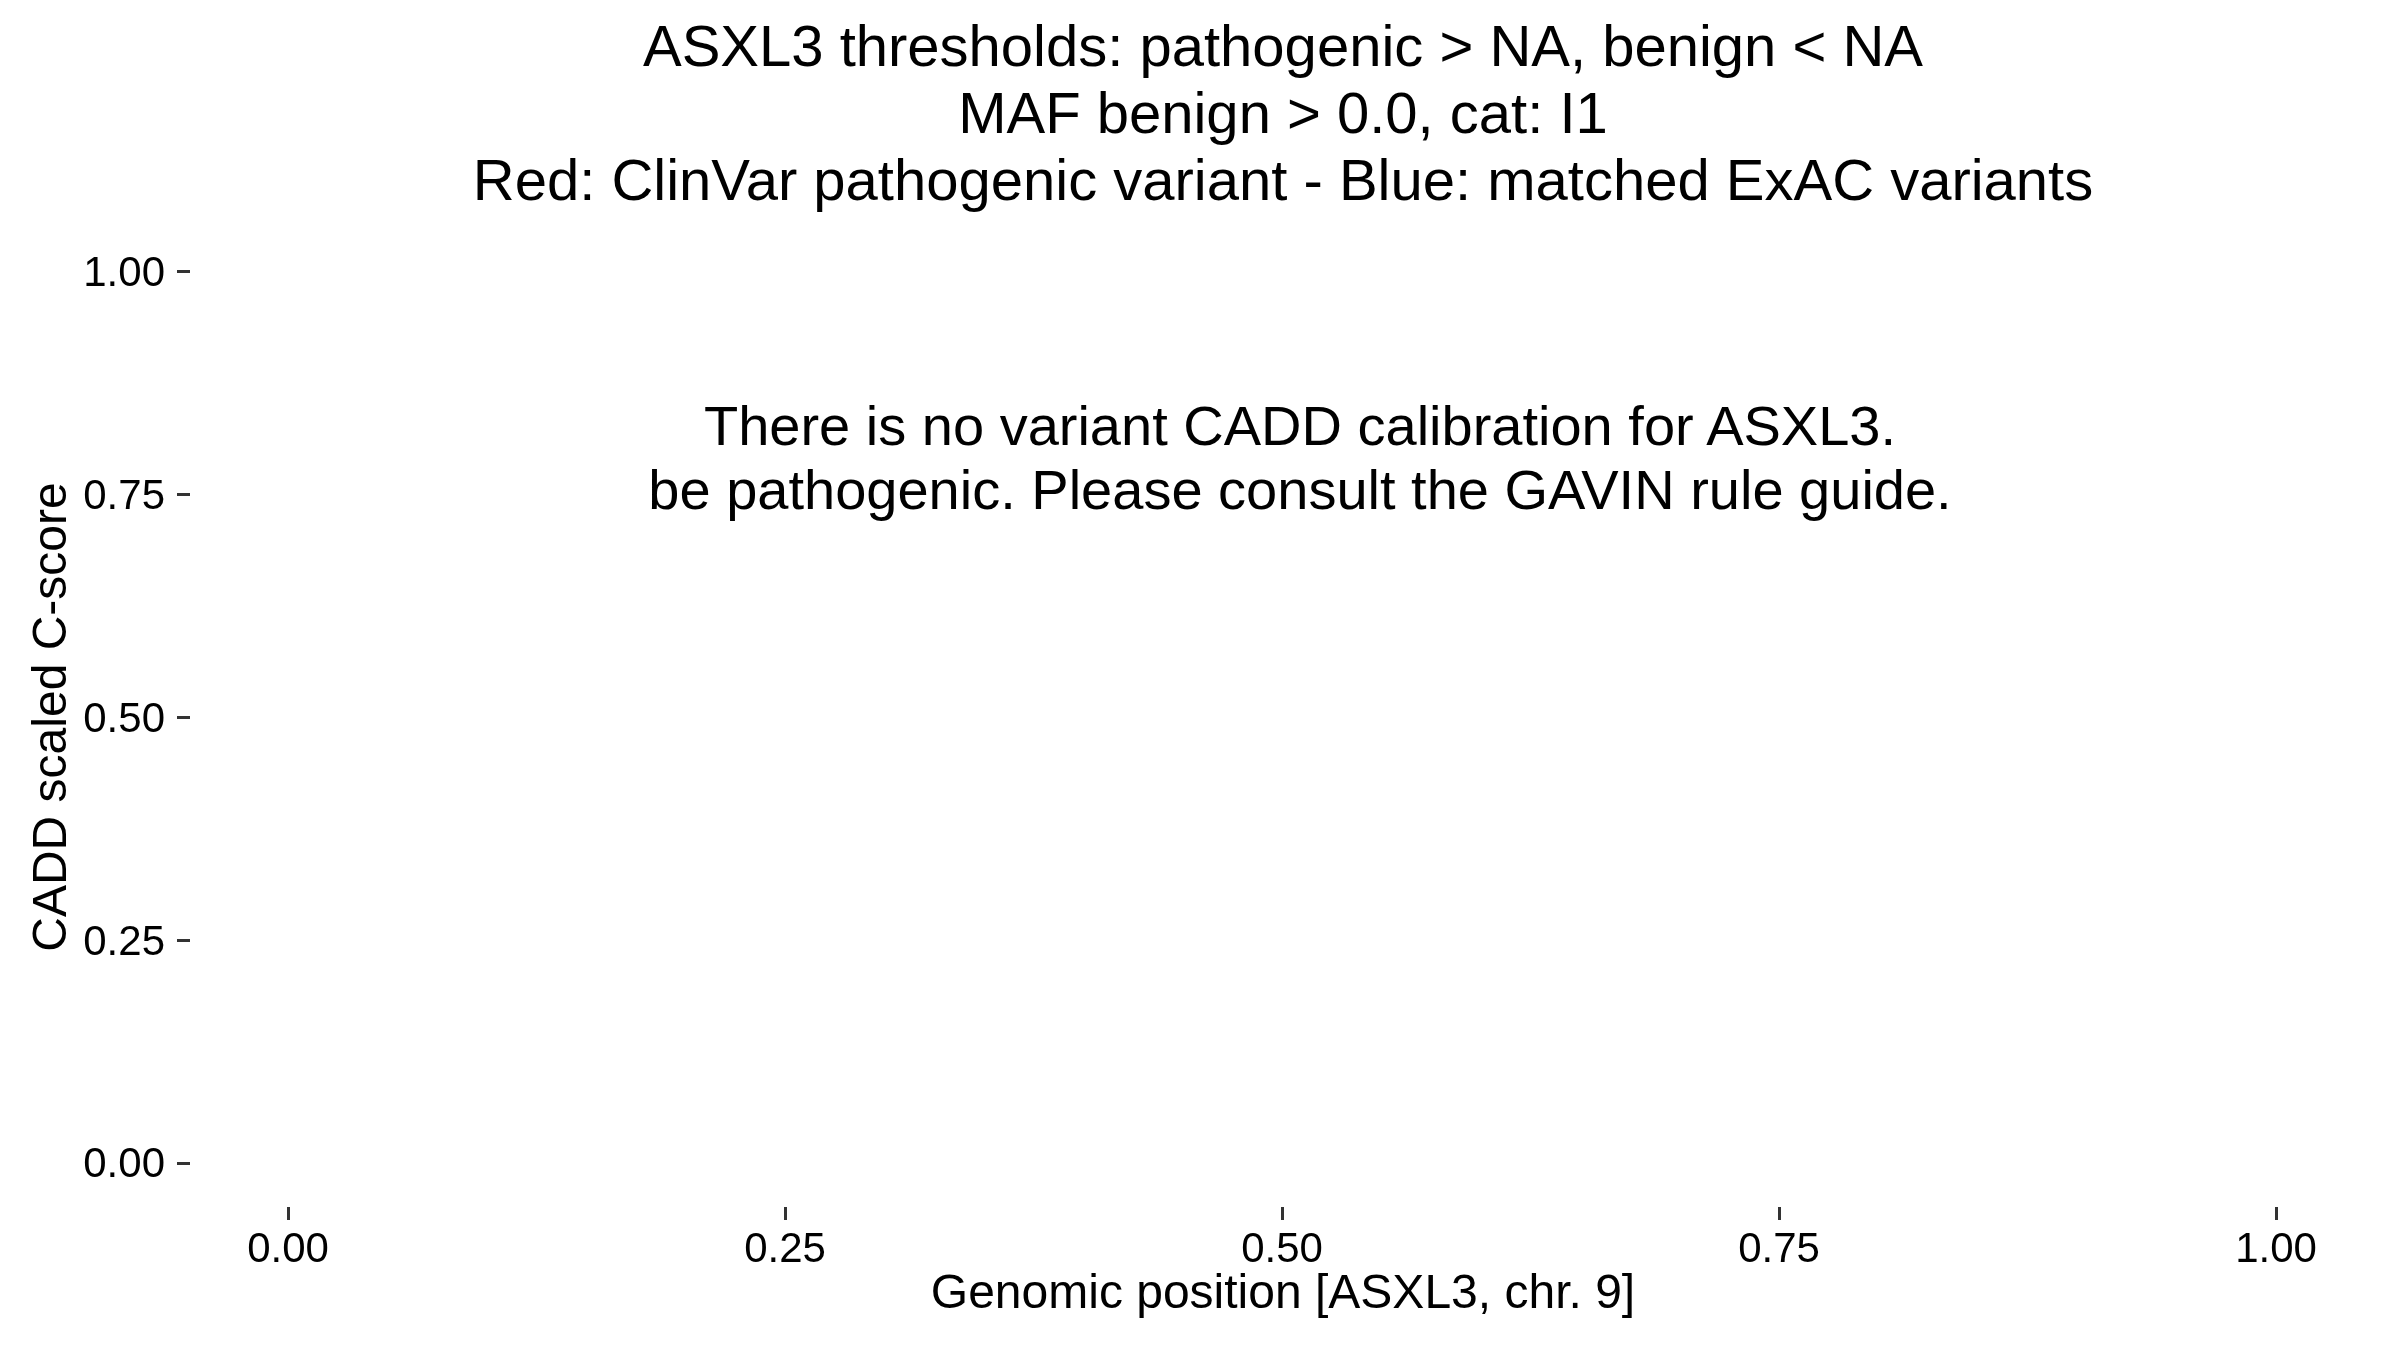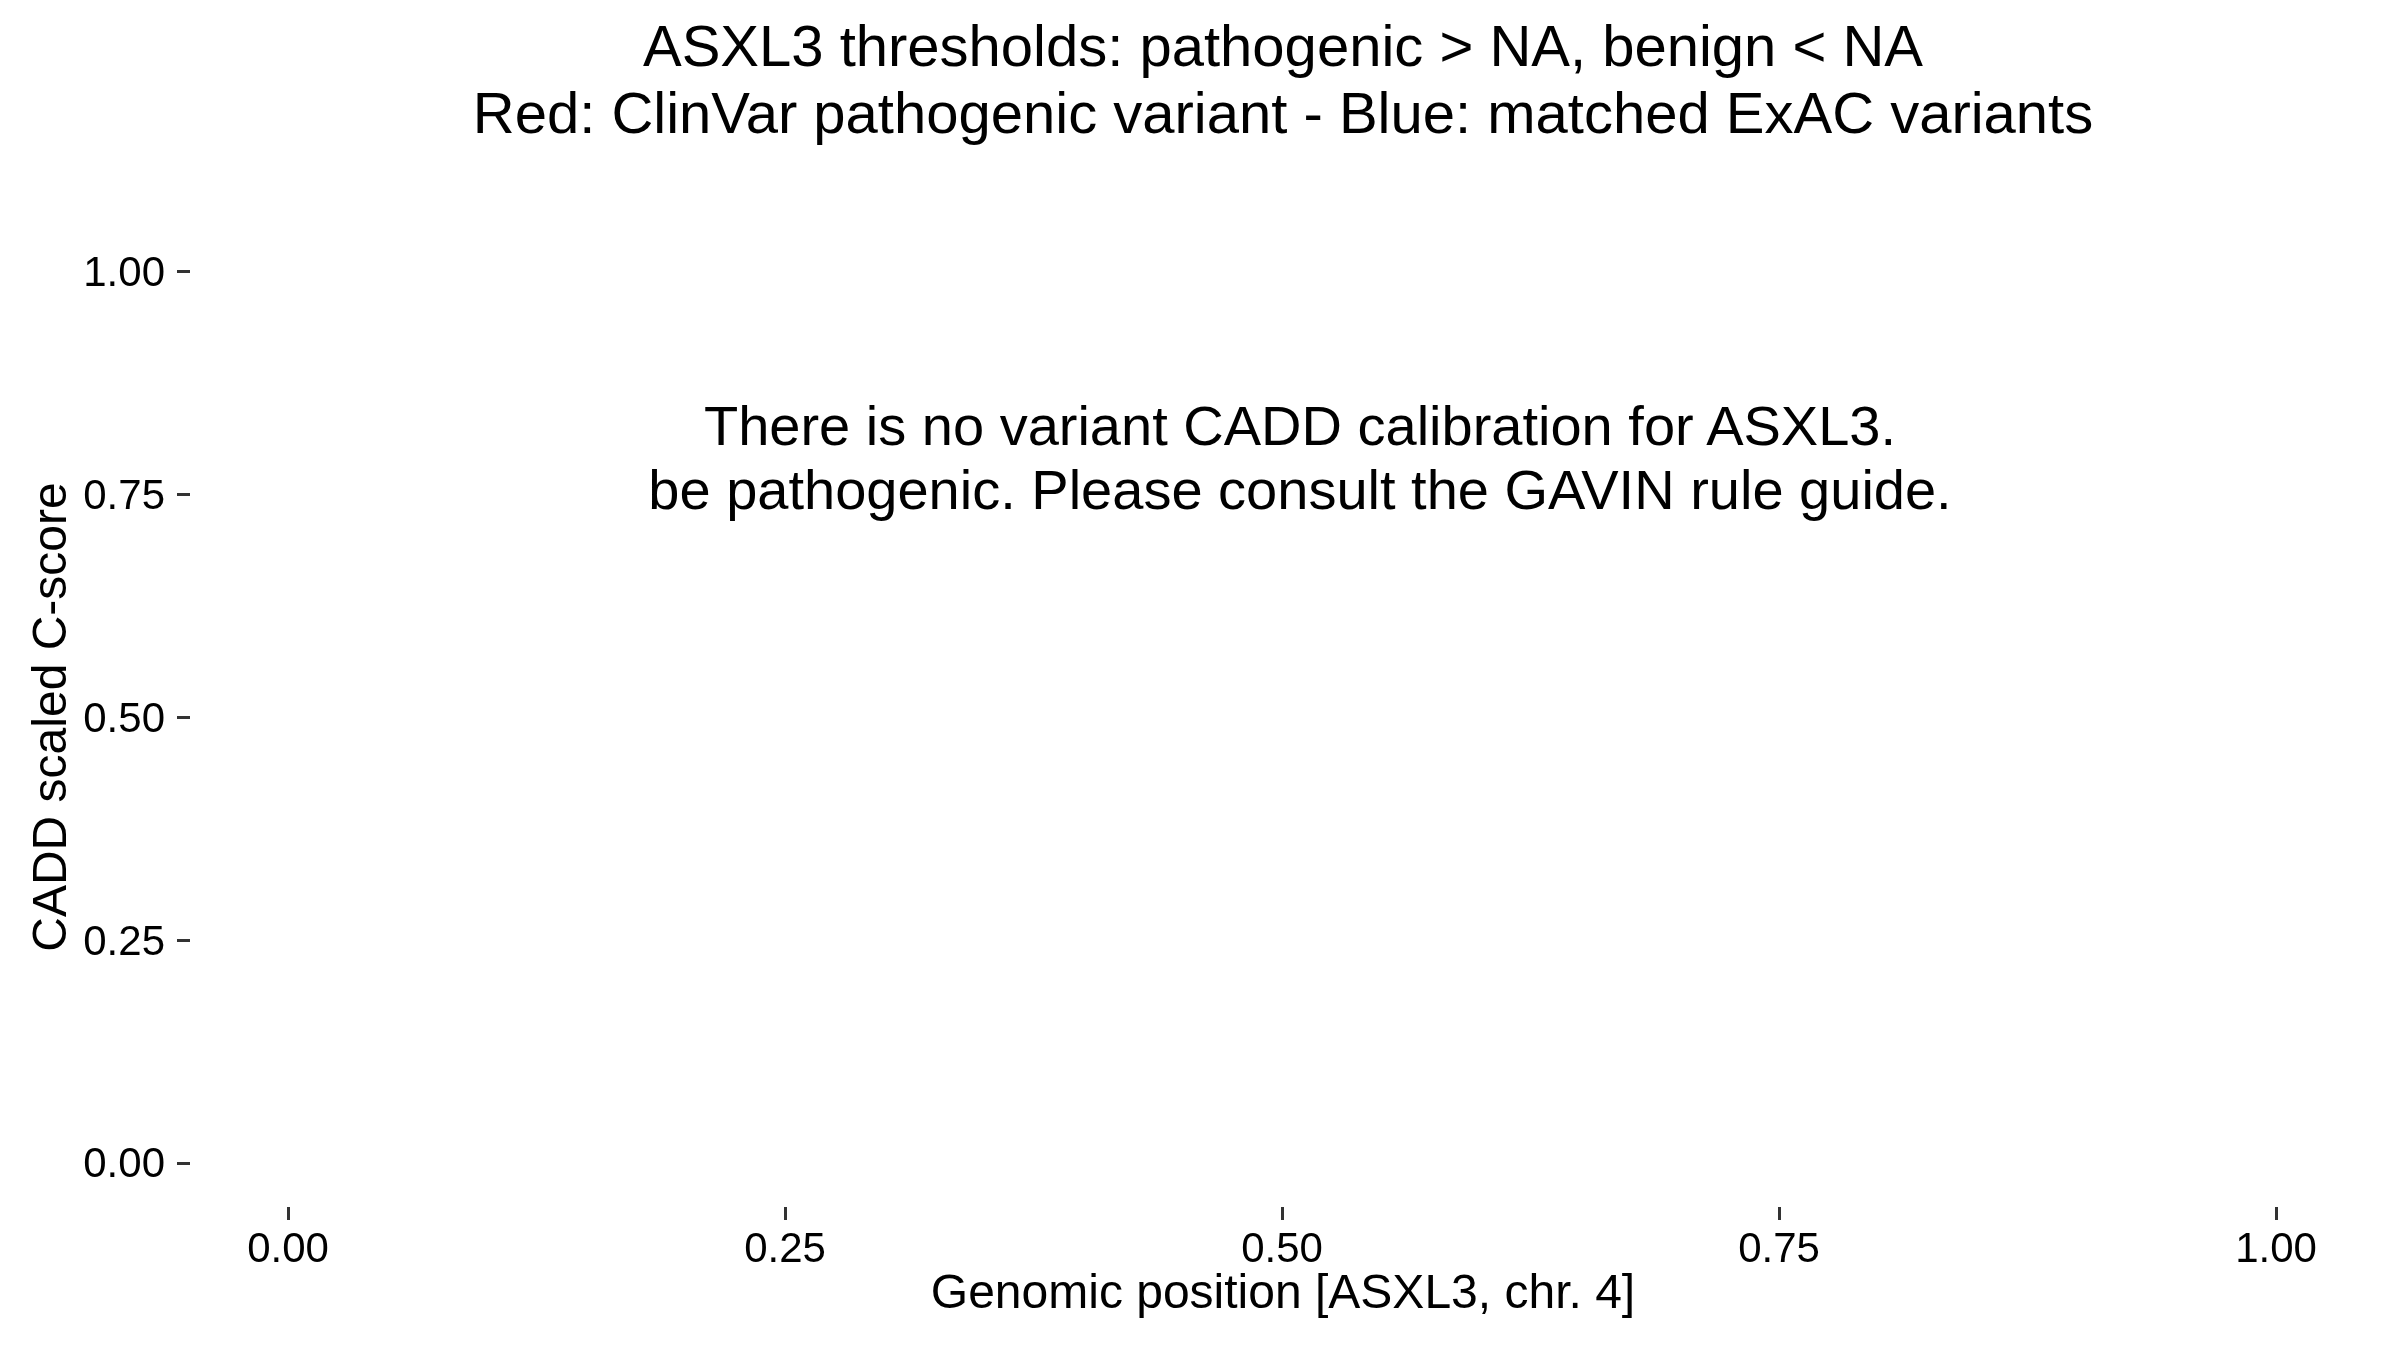"MAF benign > 0.0, cat:" div { html: none -> <div>MAF benign &gt; 0.0, cat: I1</div> }
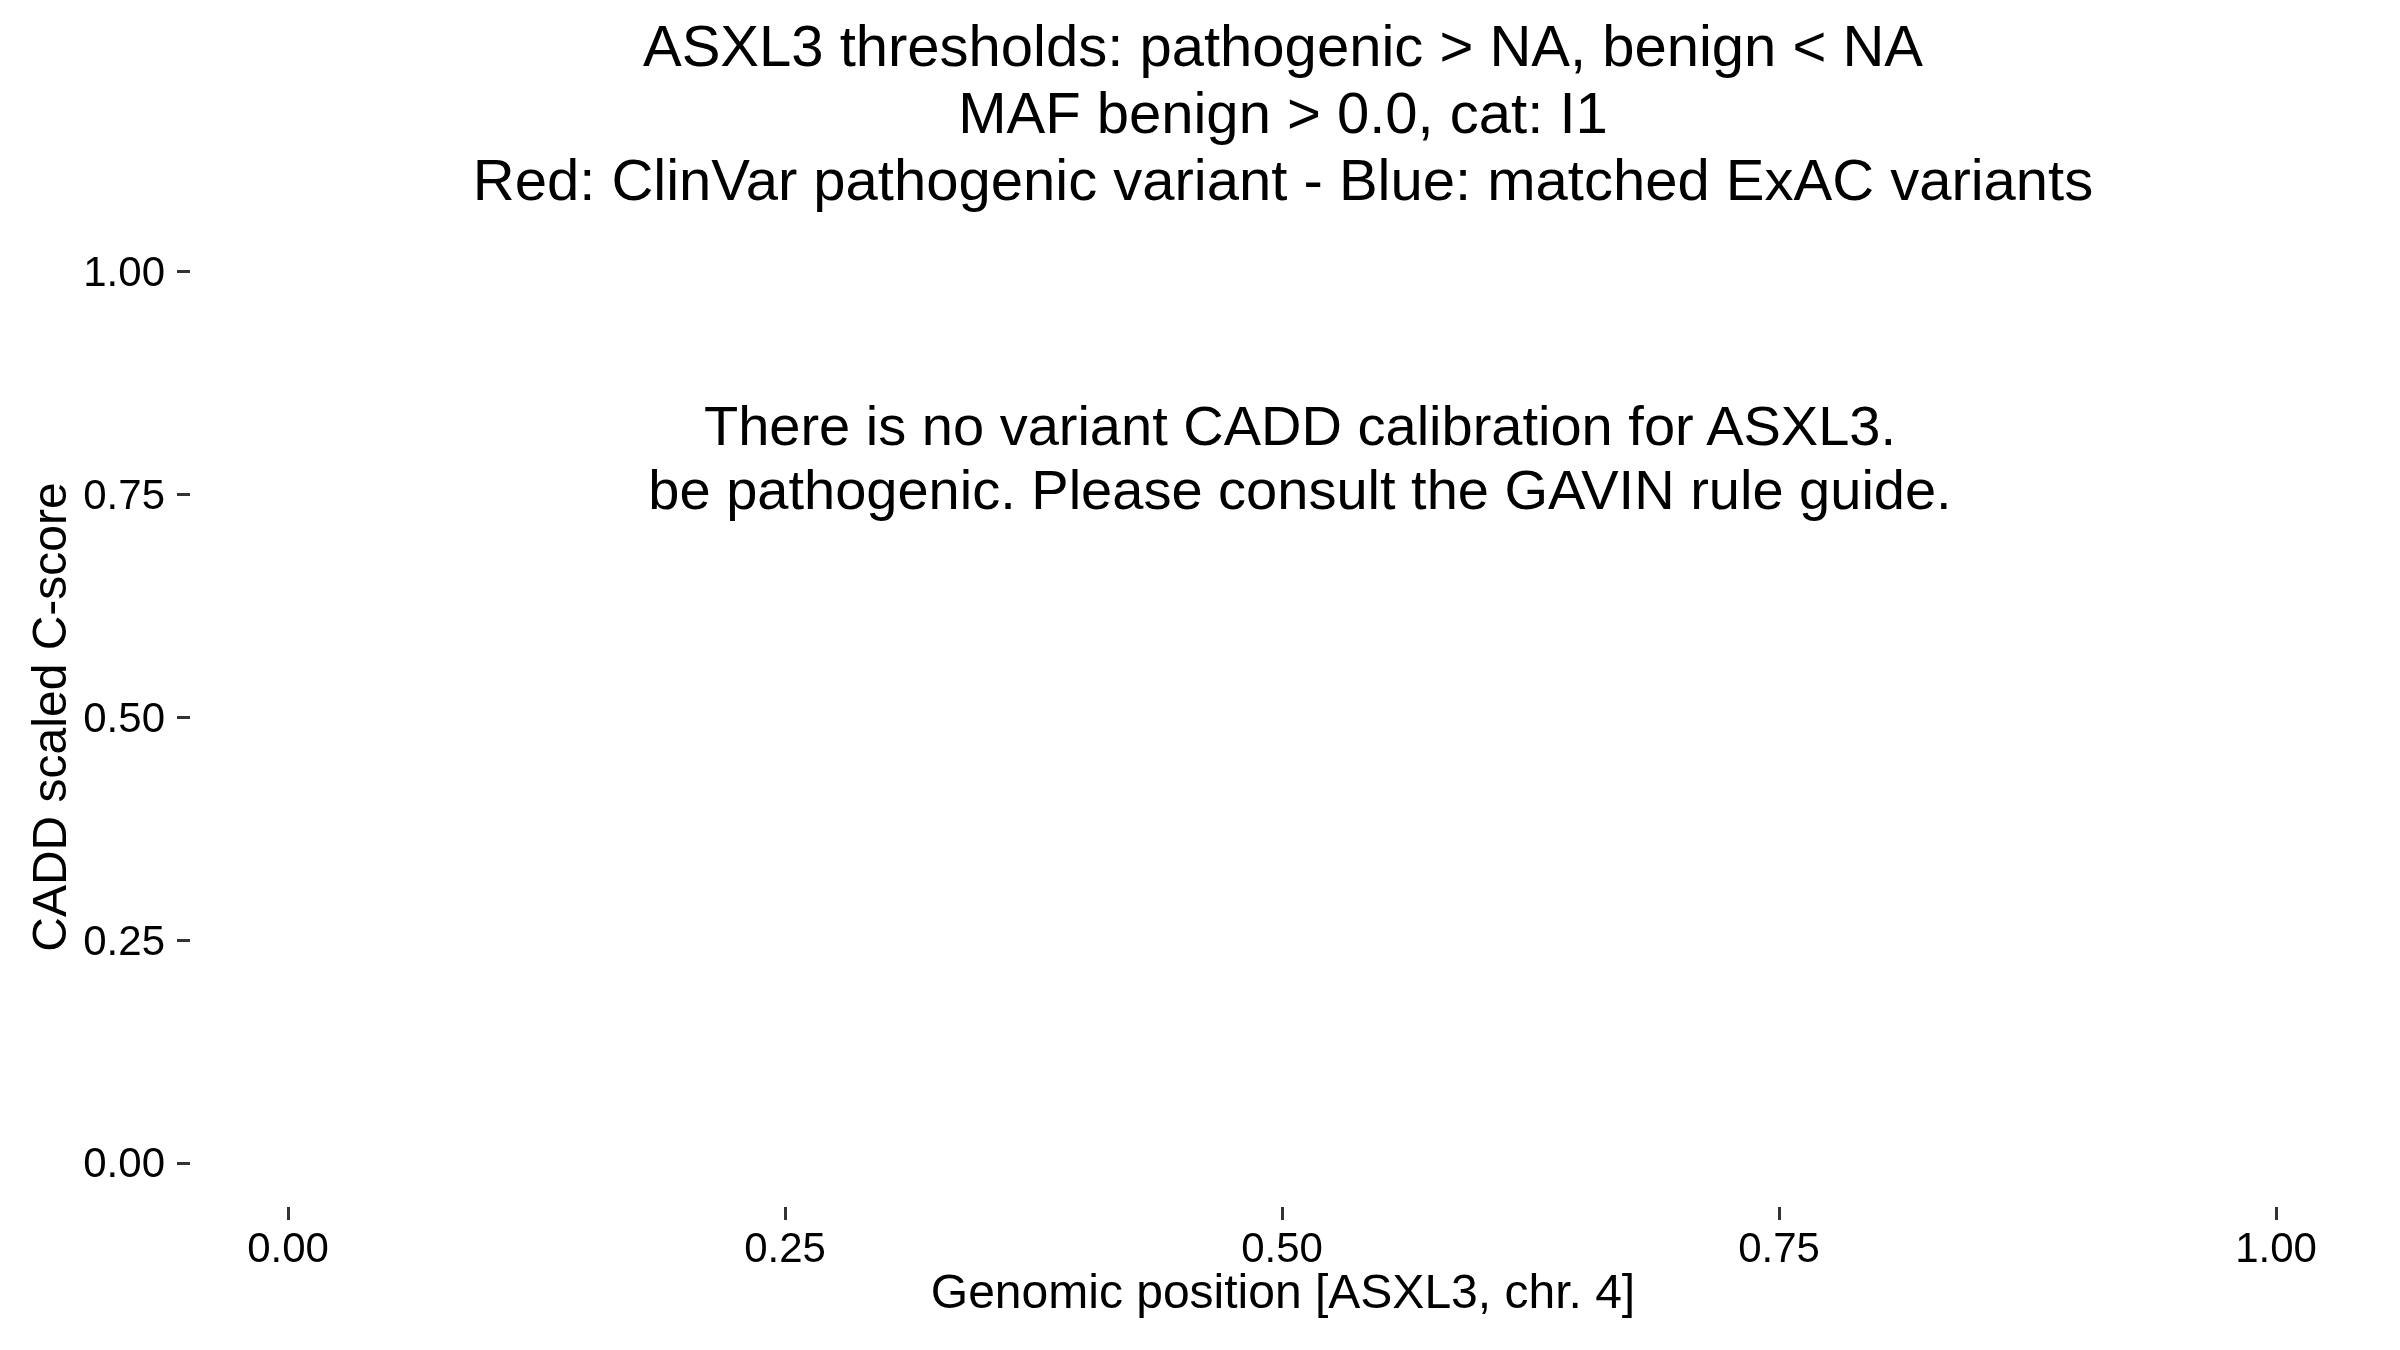"Genomic position [ASXL3, chr. 4]" div.x-axis-title { text: 4 -> 9 }
